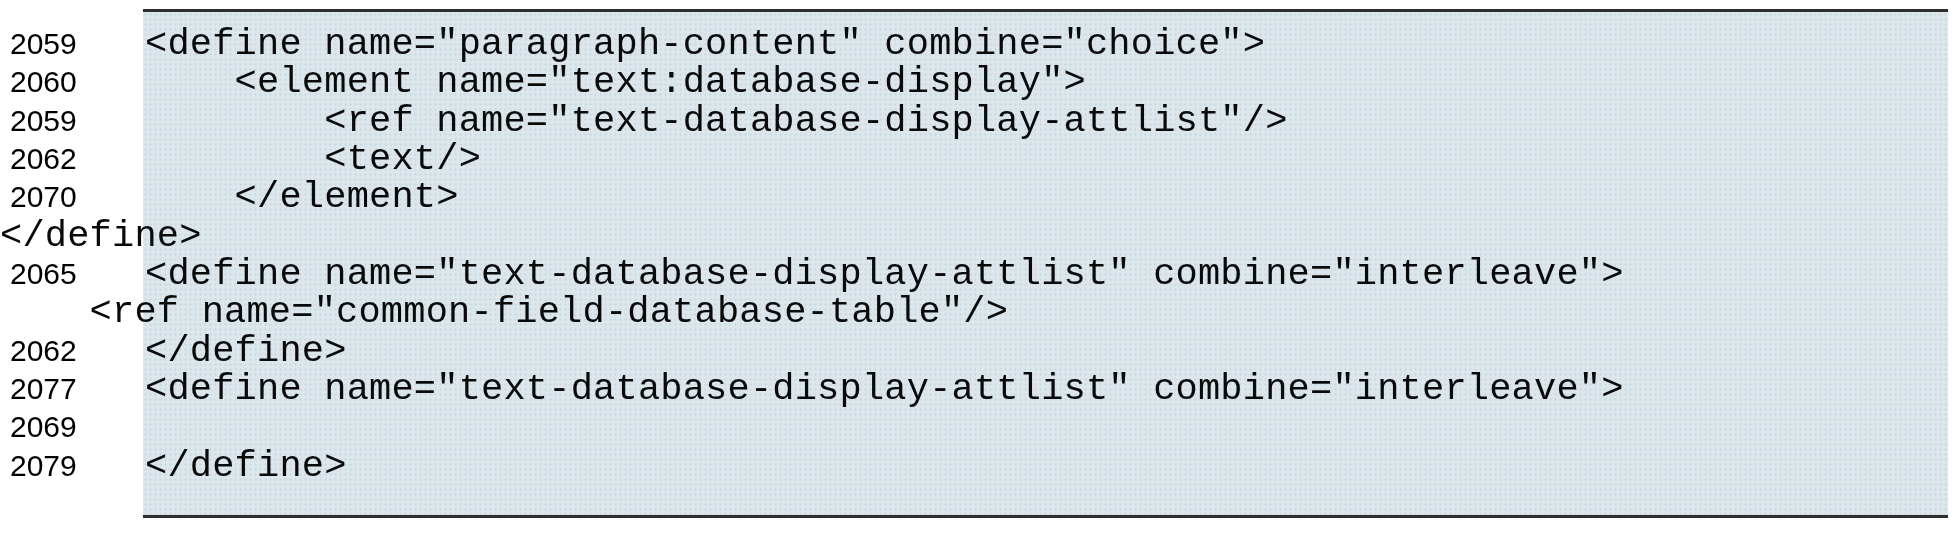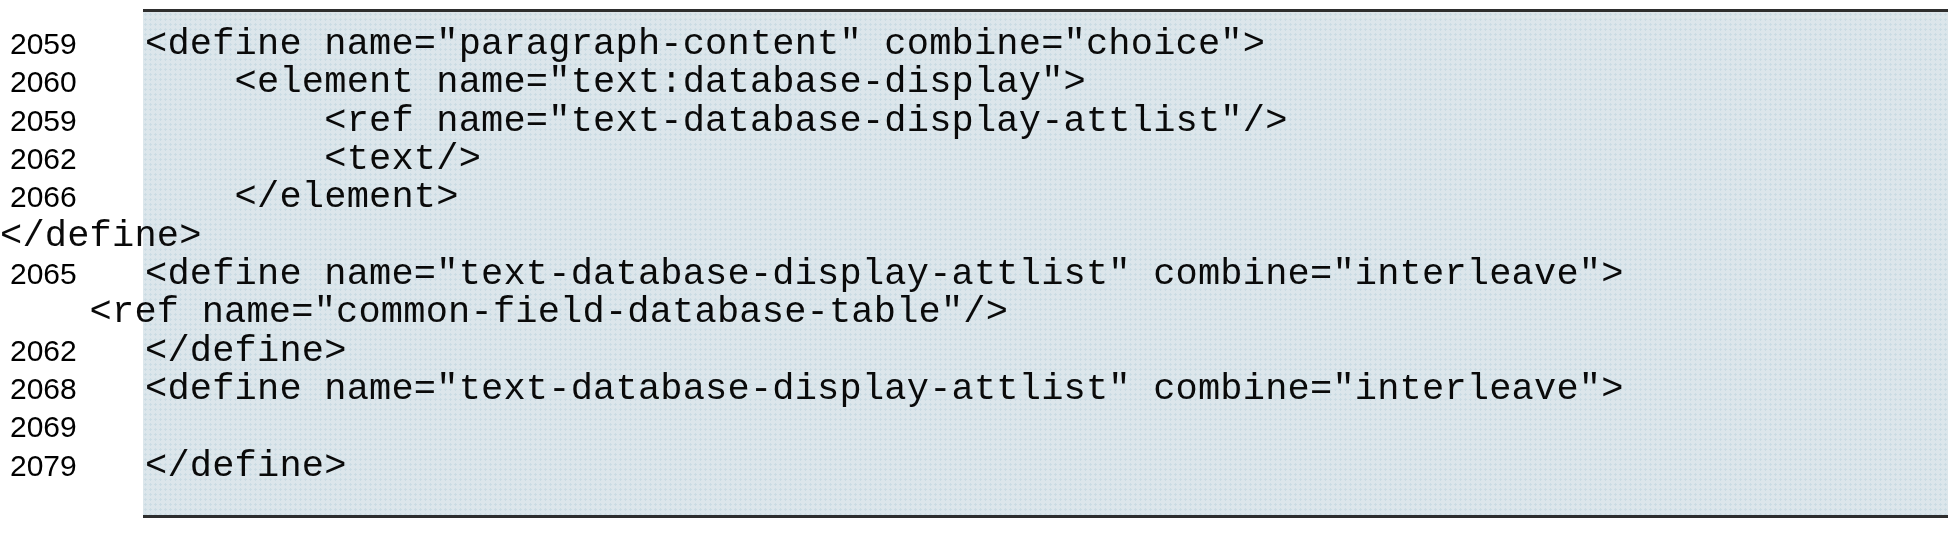"2066" span.num { text: 2066 -> 2070 }
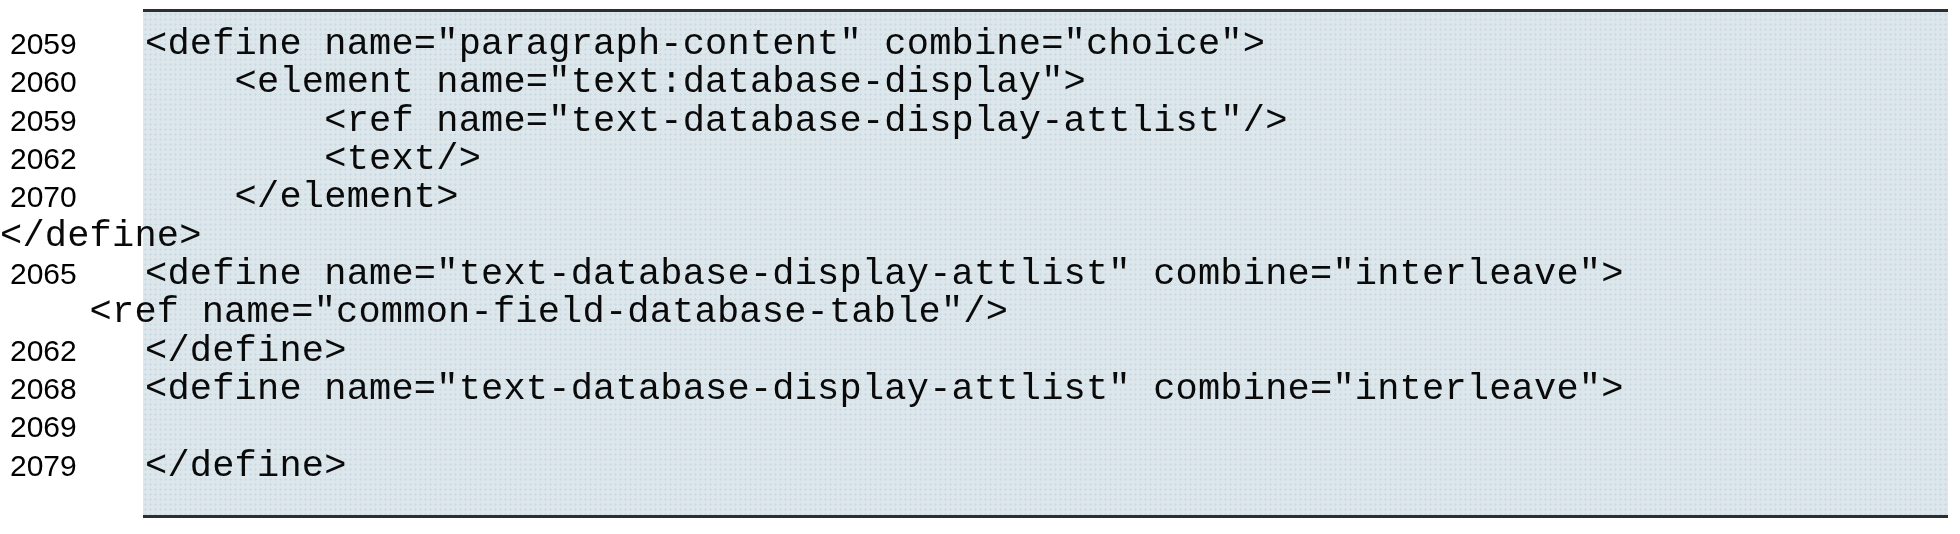"2068" span.num { text: 2068 -> 2077 }
